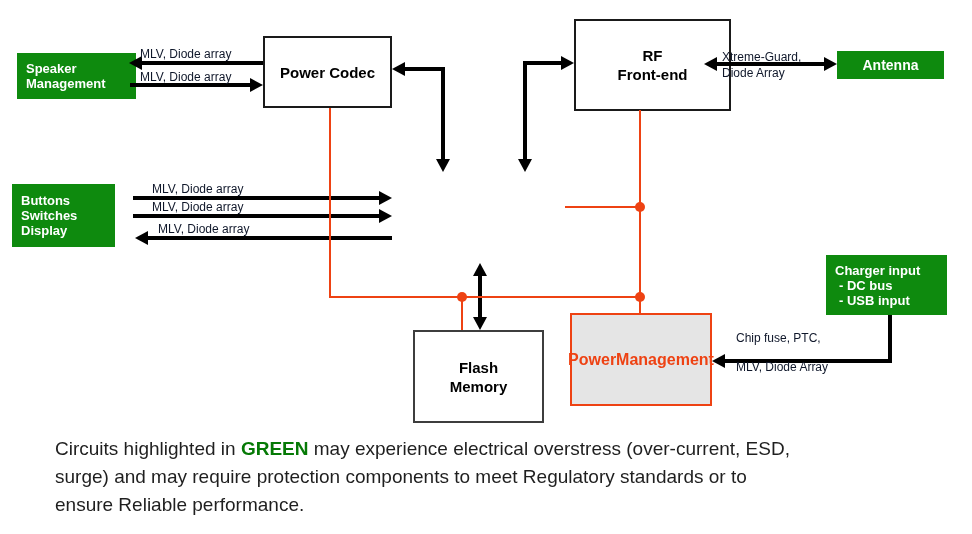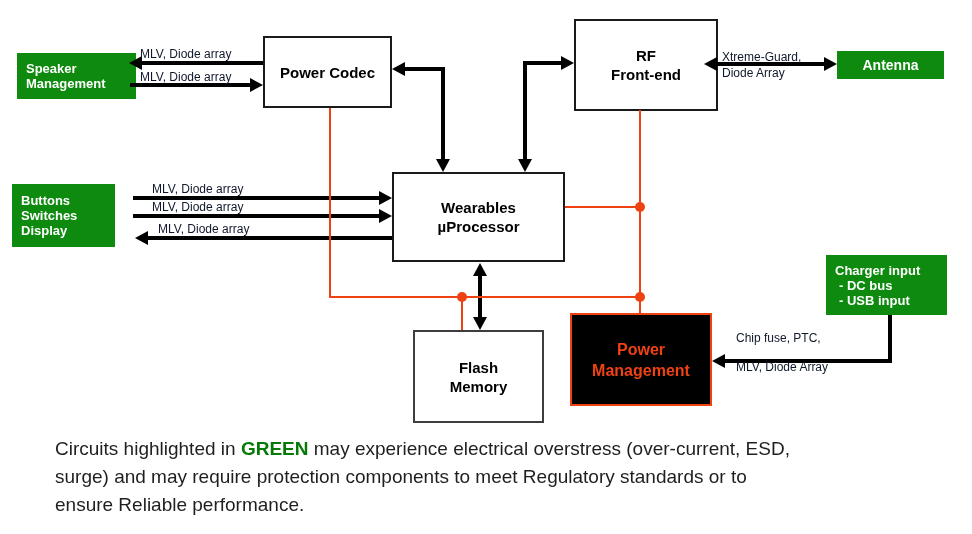"RF" div.wbox { width: 144px -> 157px }
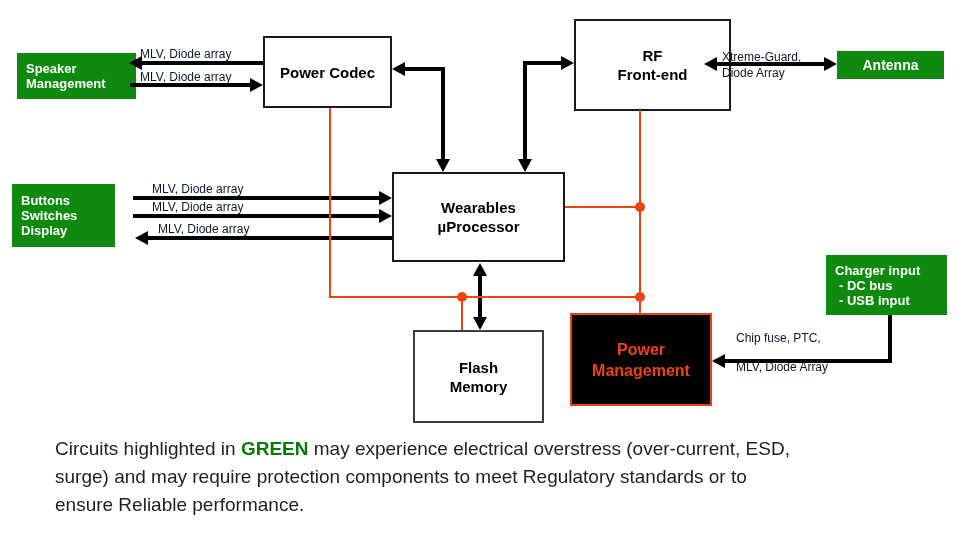"Wearables" div.wbox { html: <div> <span>Wearables</span> <span>µProcessor</span> </div> -> none }
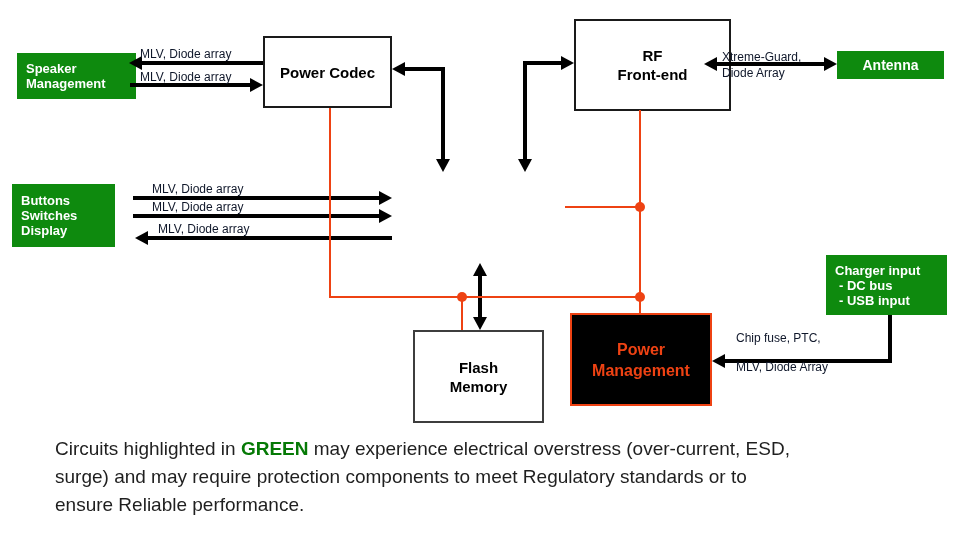"Power" .obox { background: #000000 -> #e5e5e5; flex-direction: column -> row }
